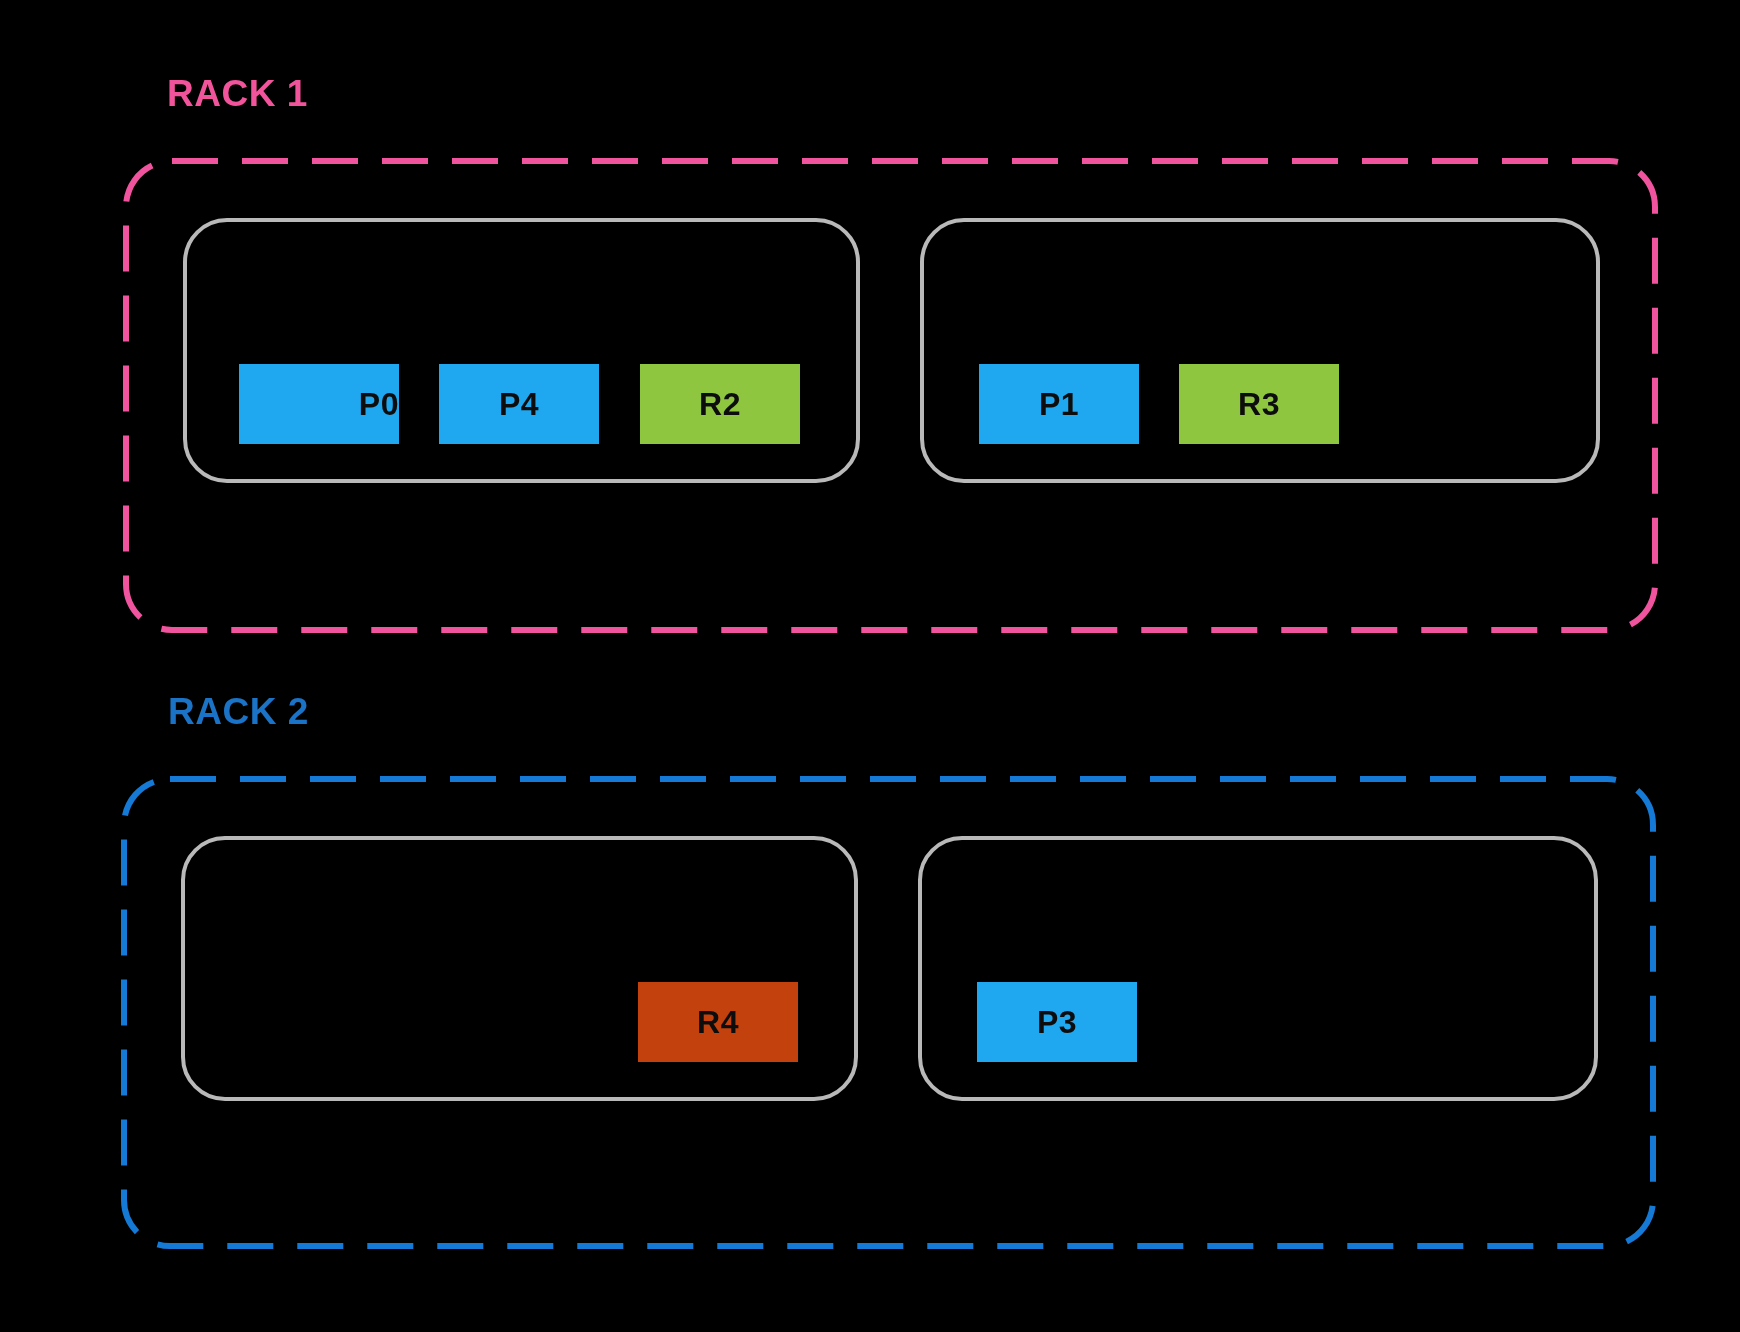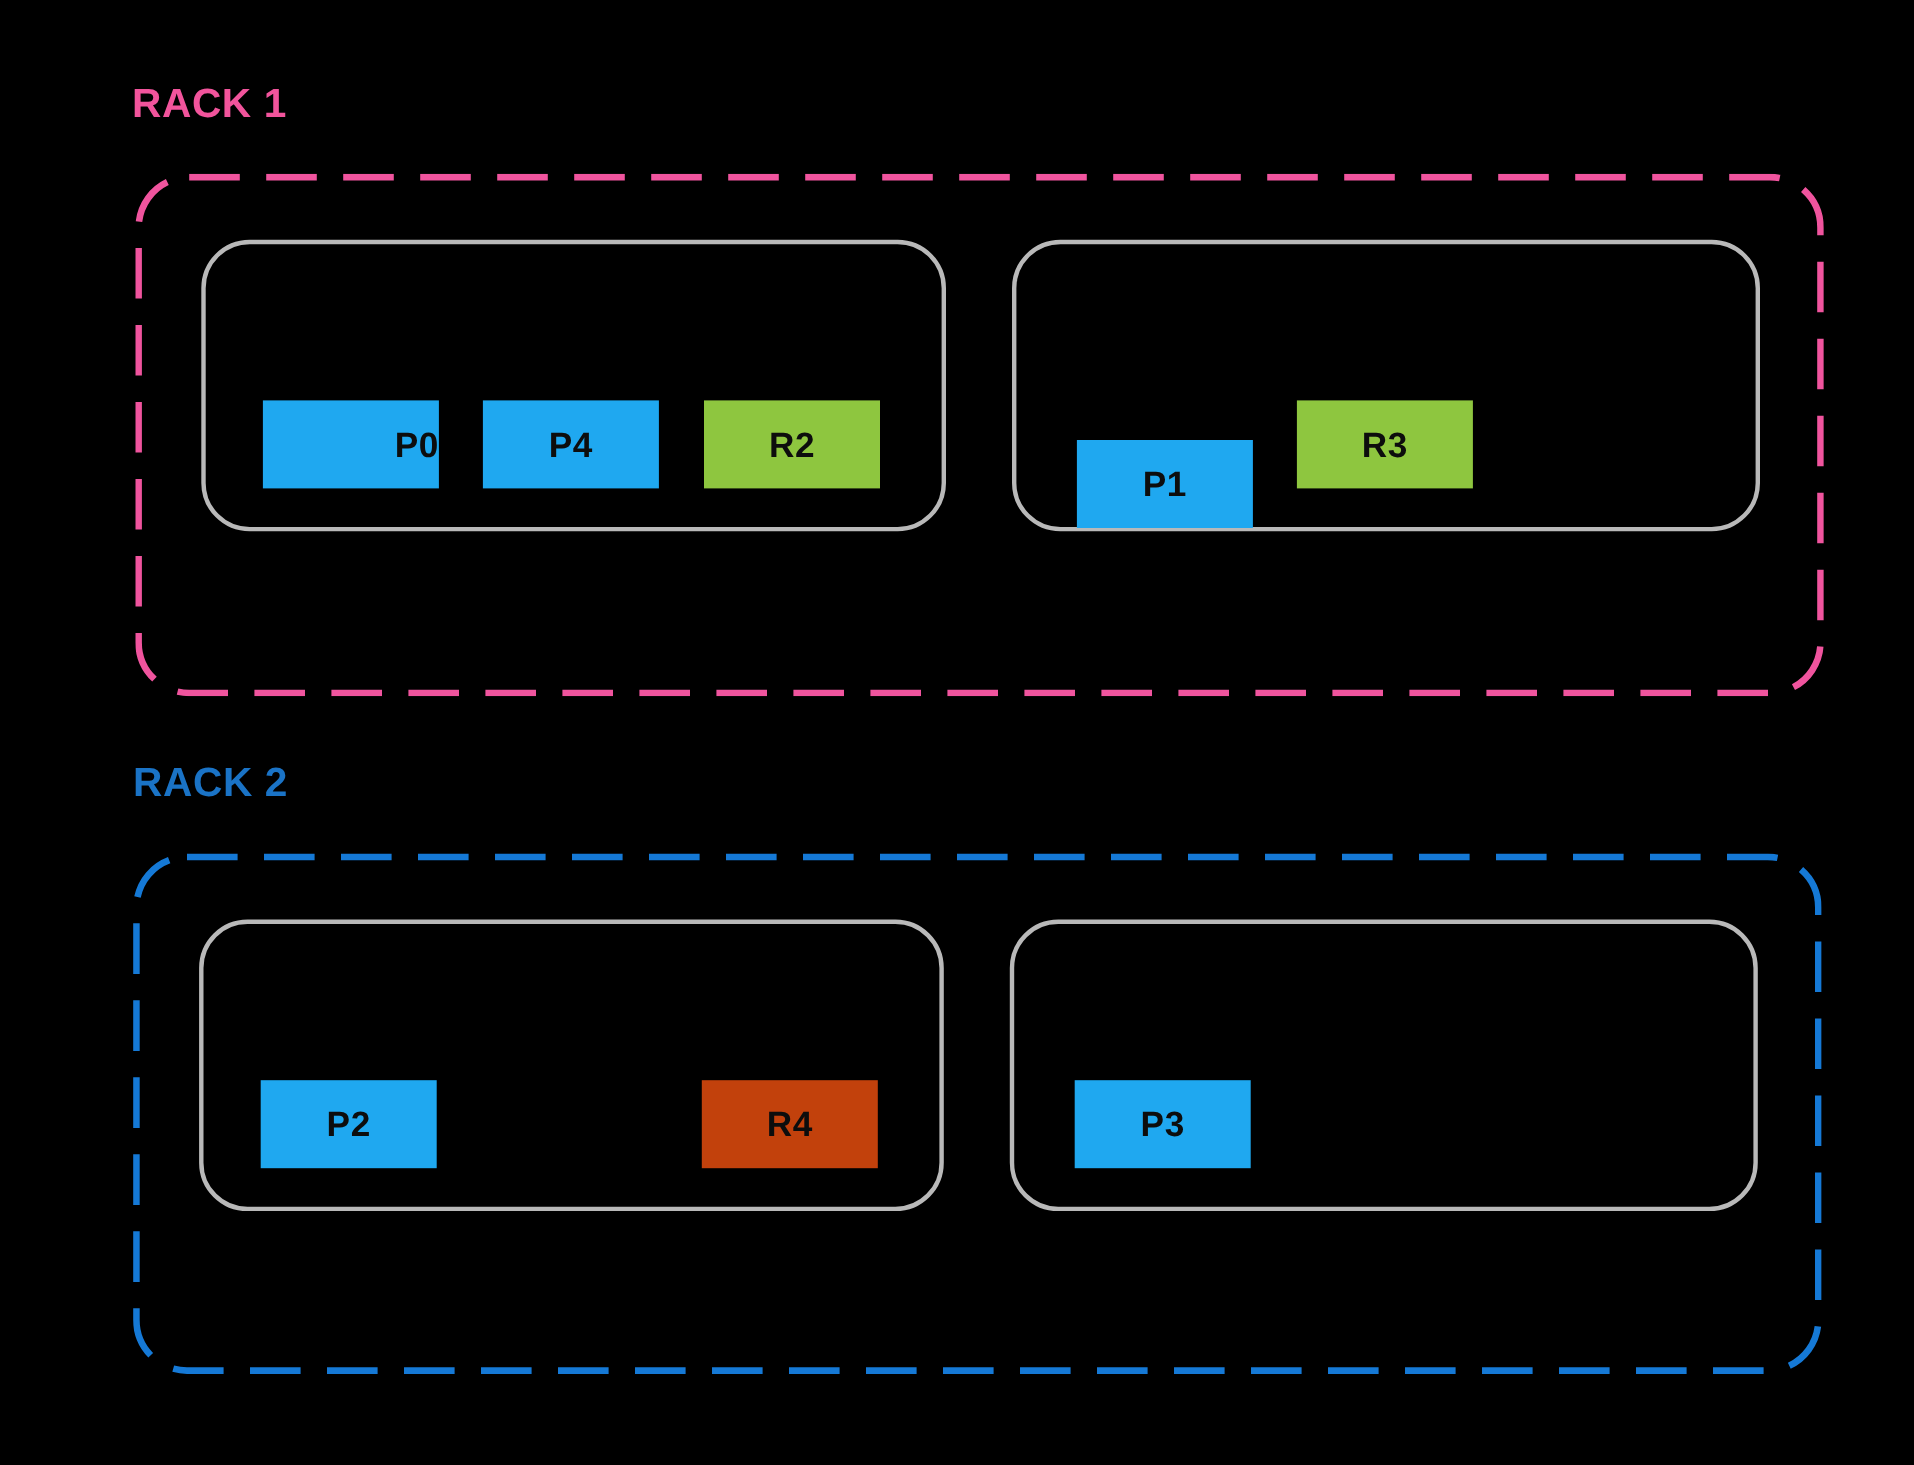"RACK 1" .rack-label { margin-left: none -> 47px }
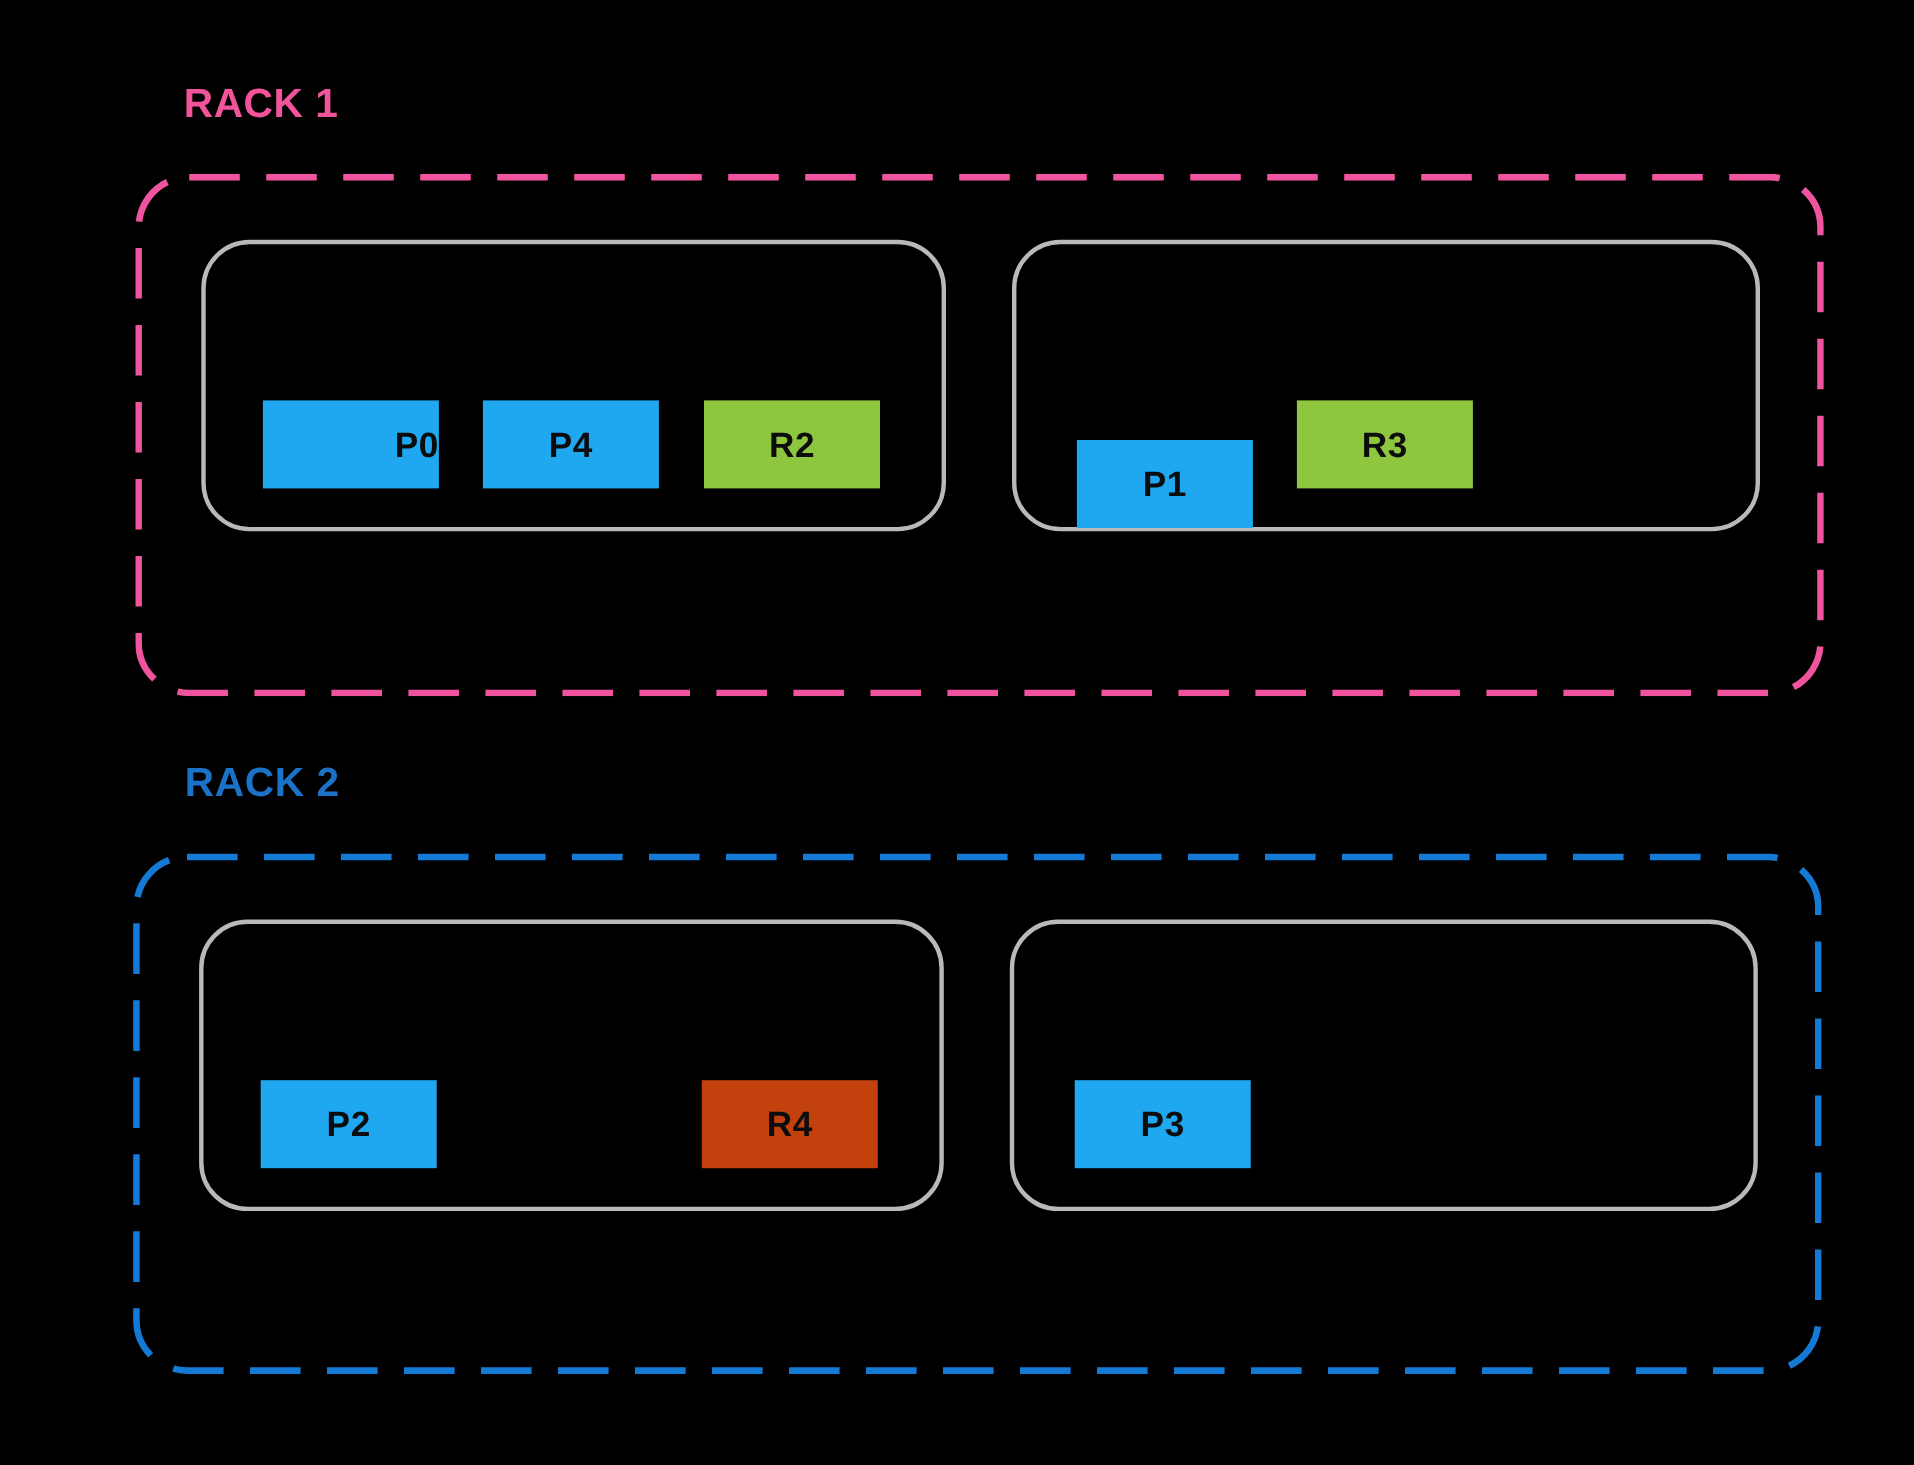"P1" div.slot { margin-top: 36px -> none }
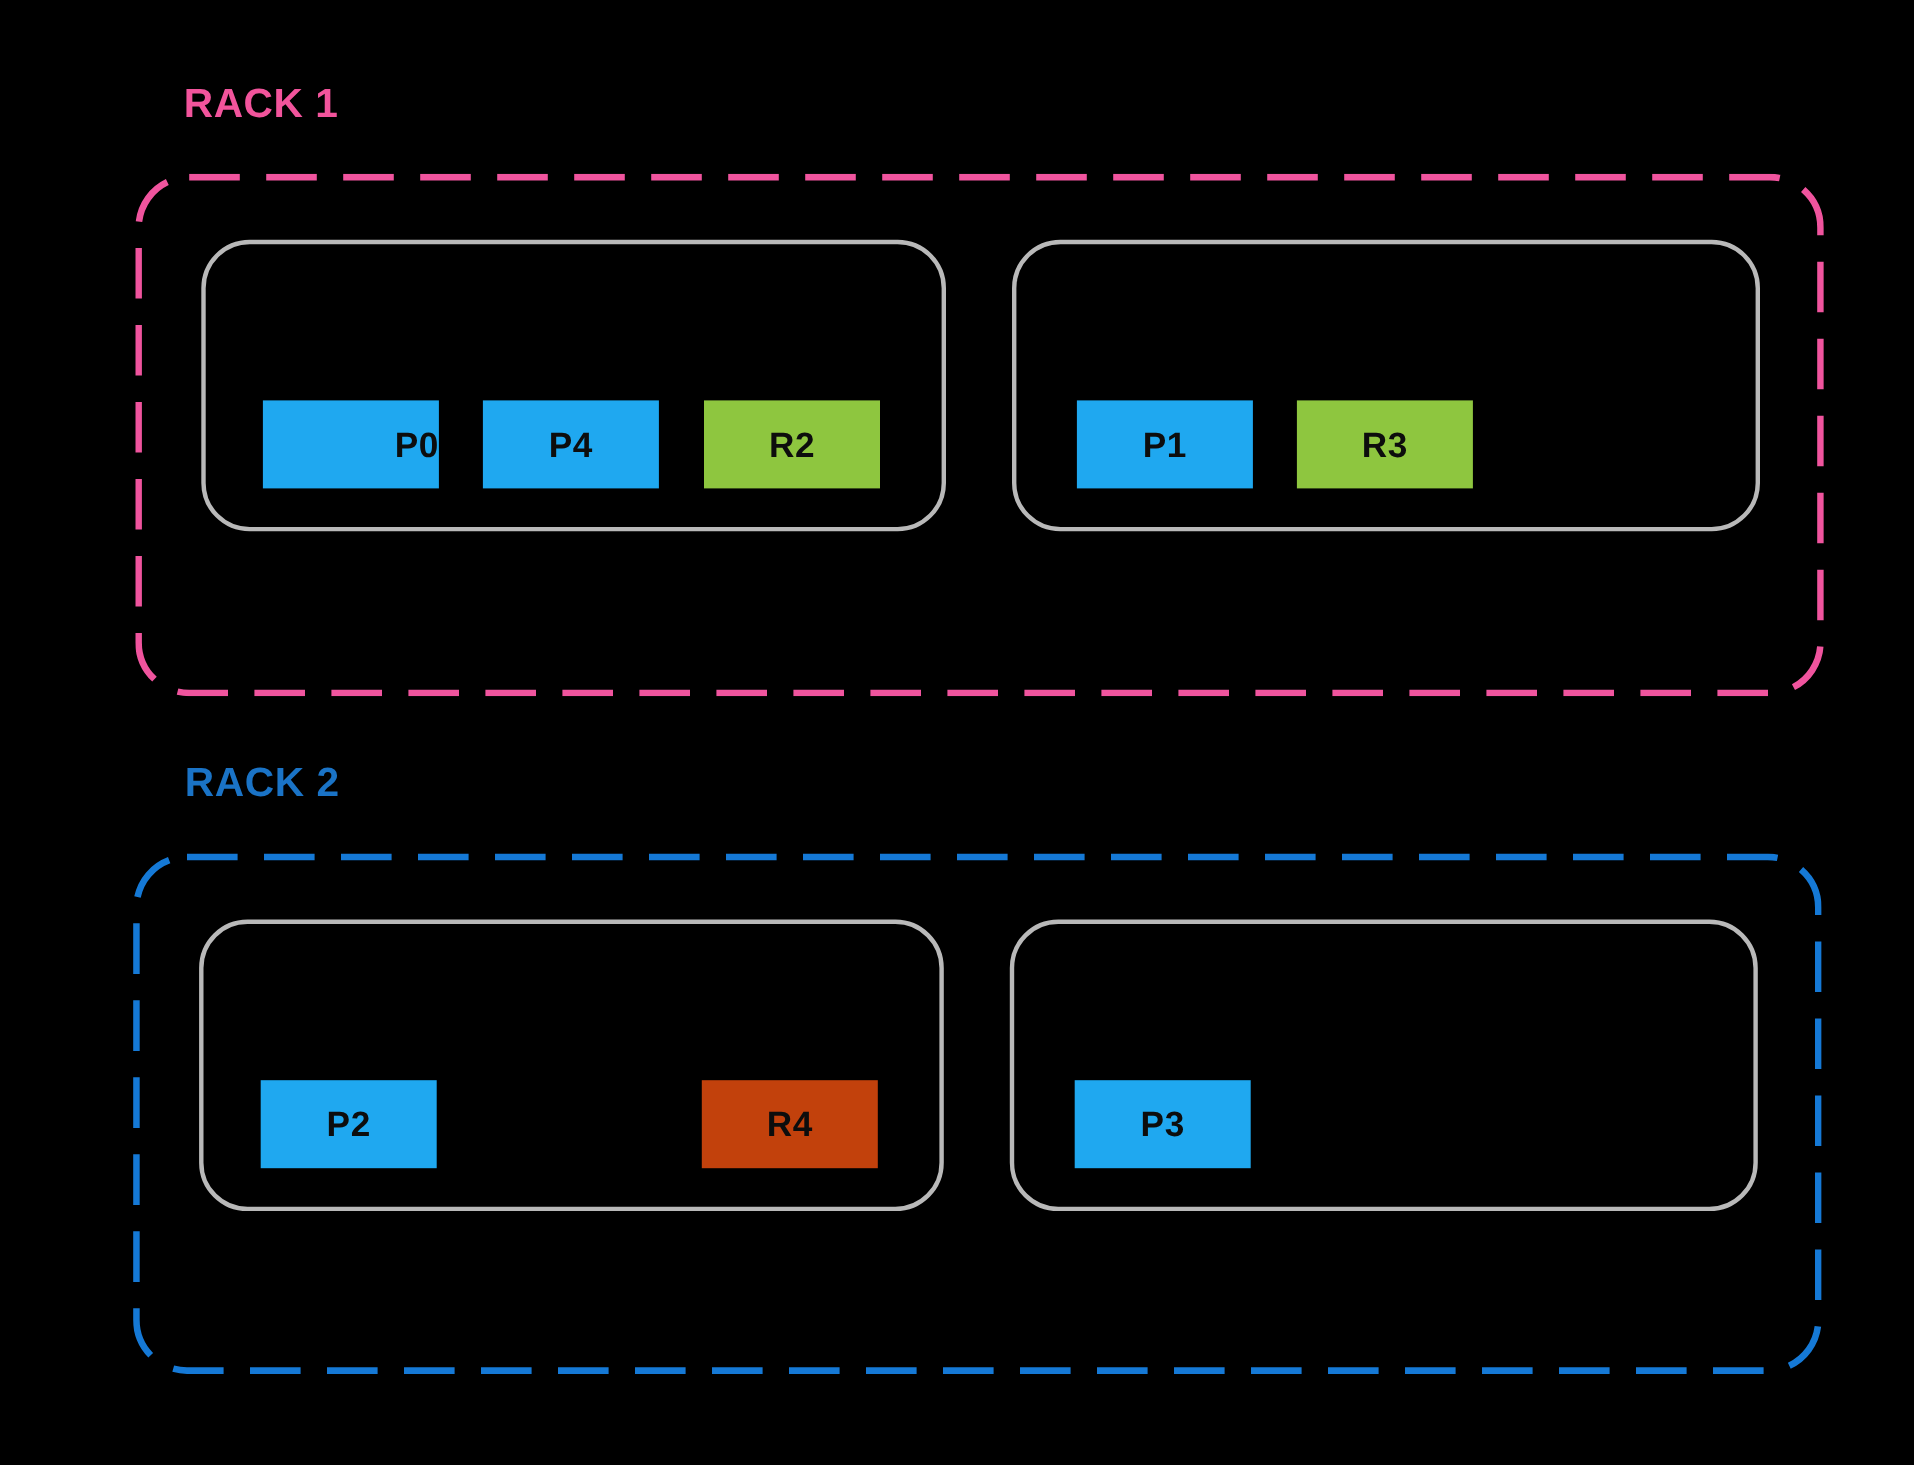"P2" div.slot { html: <div> <span>P2</span> </div> -> none }
